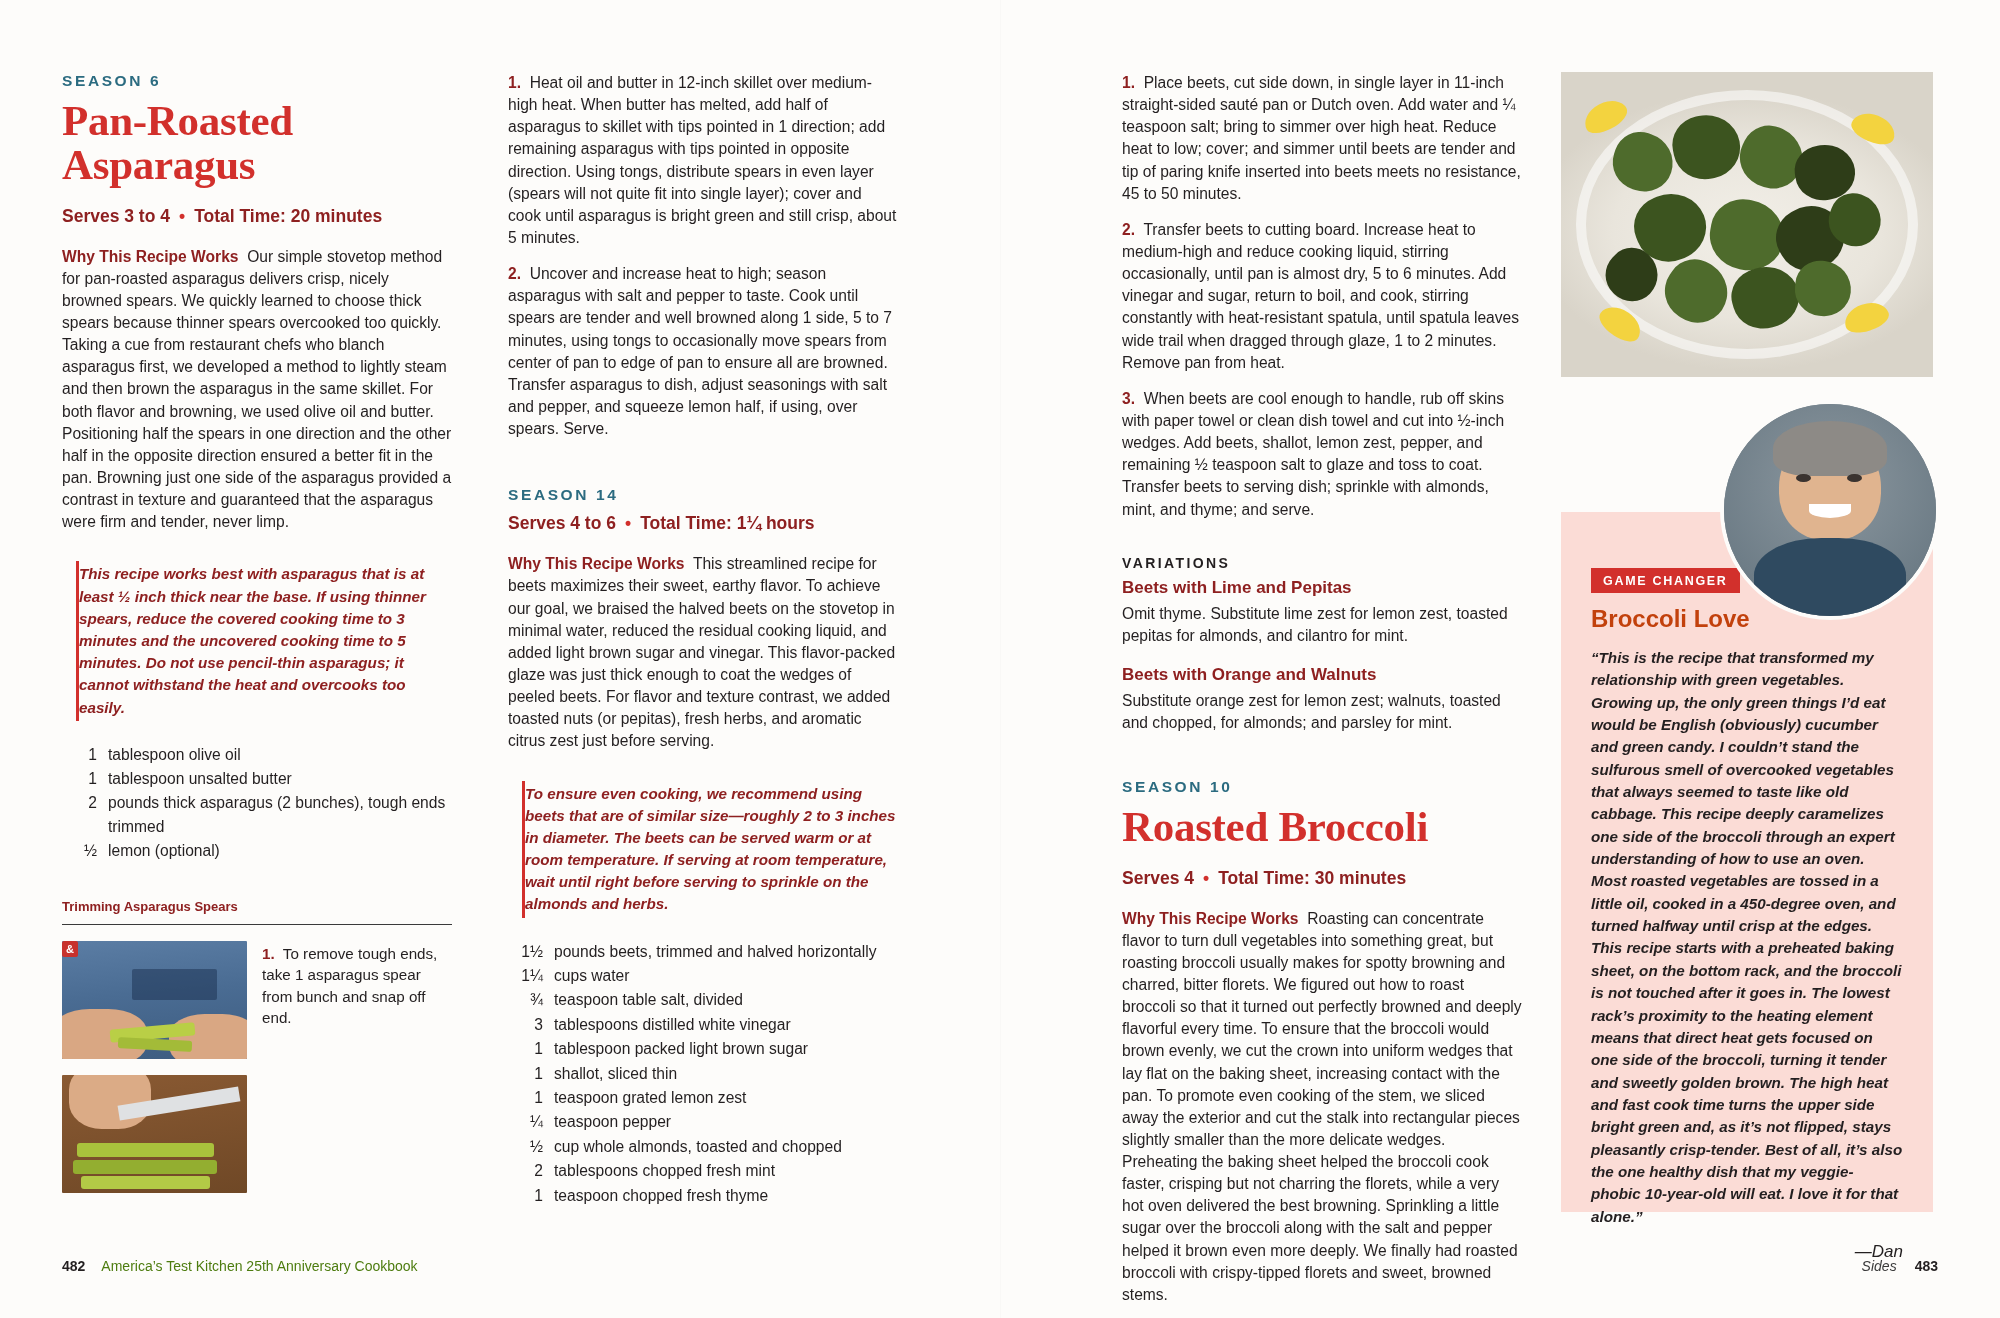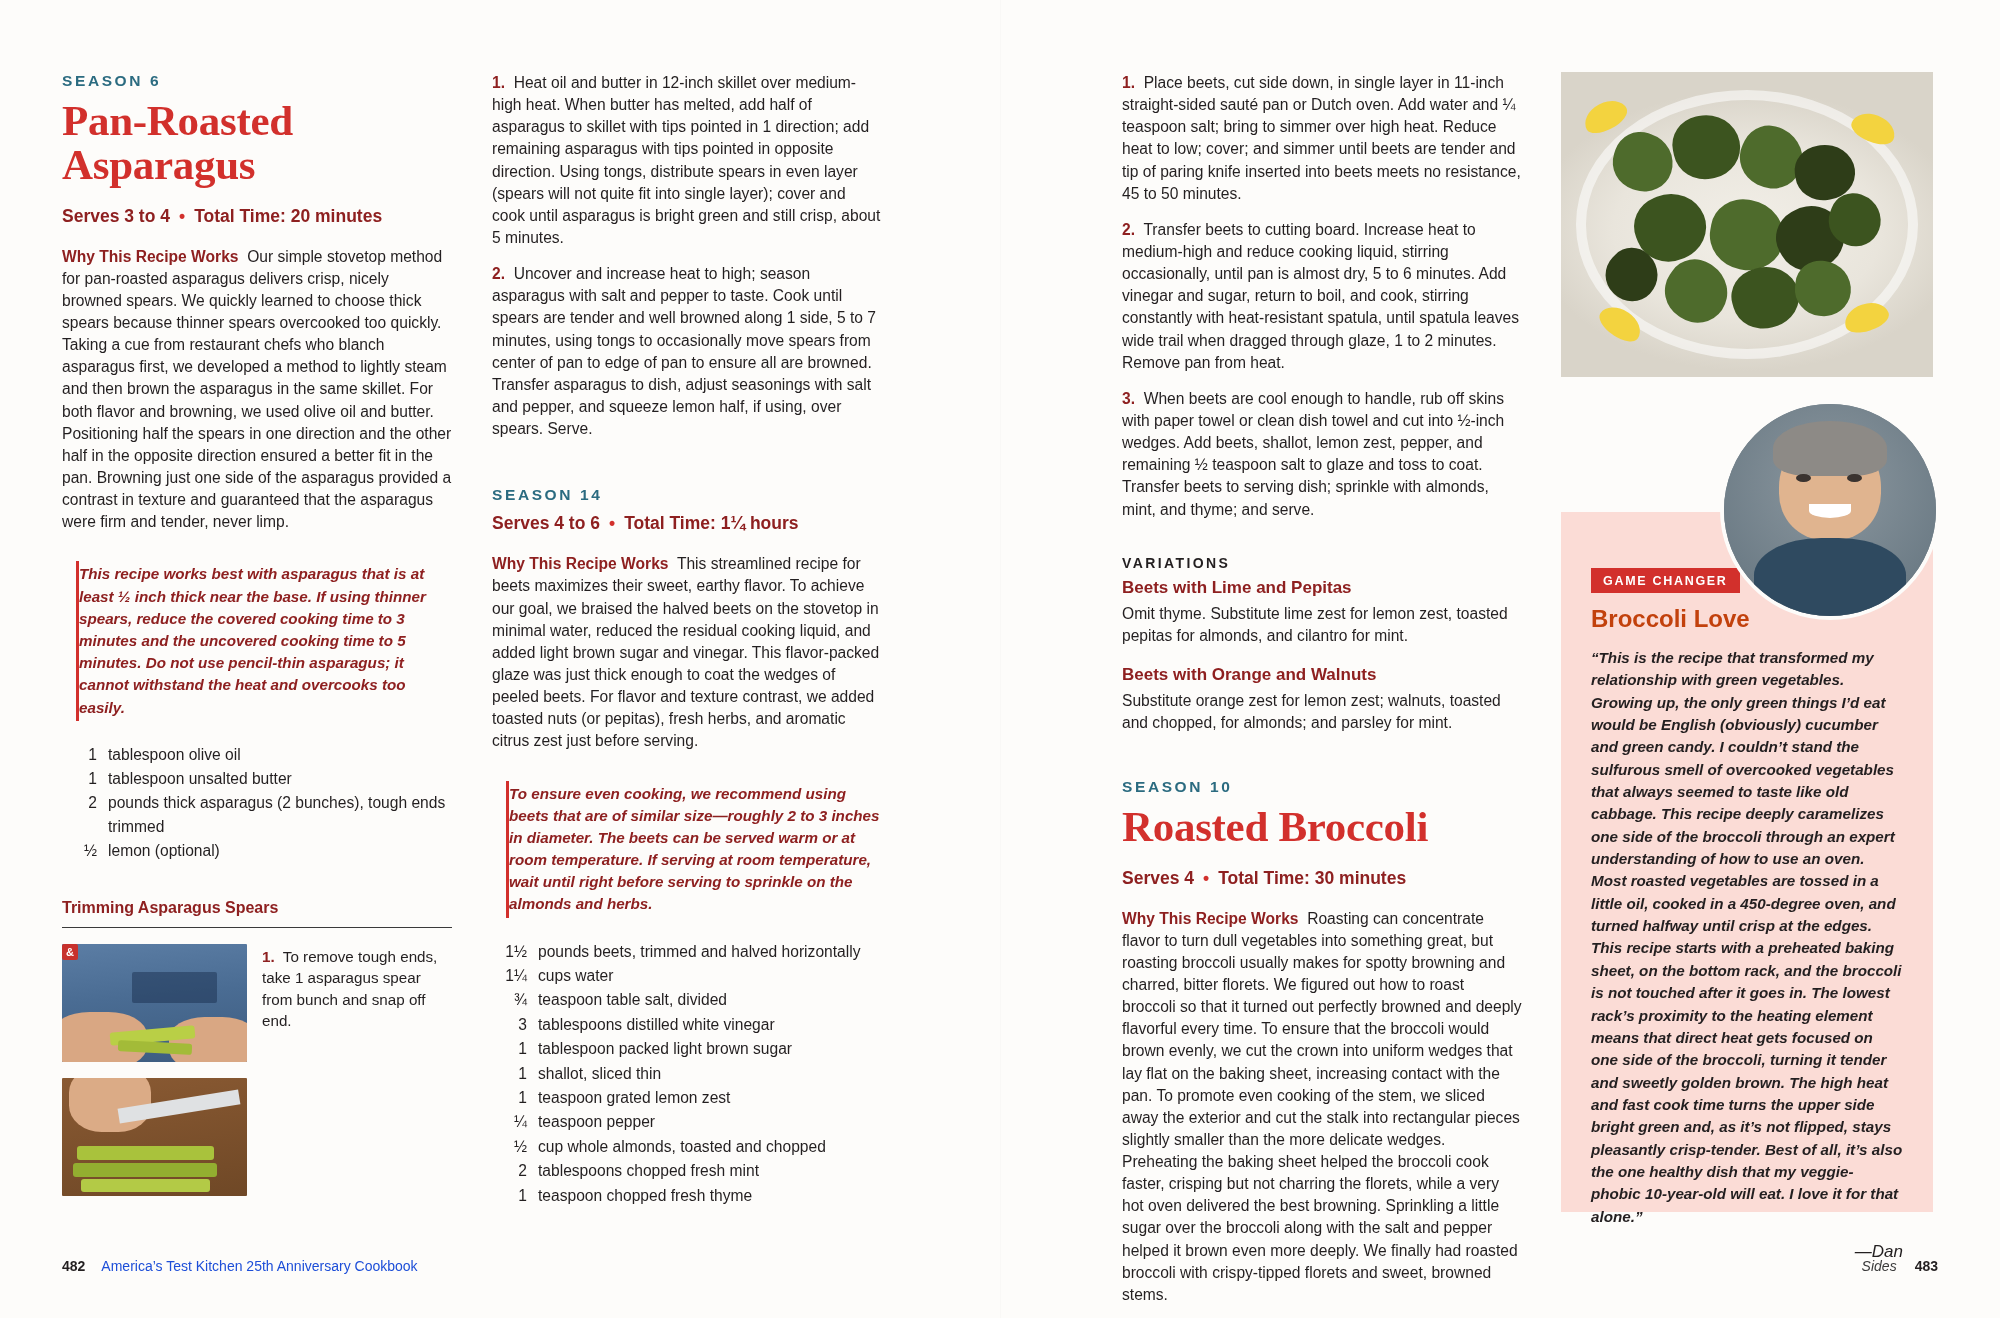"1. Heat oil and butter" .c2 { left: 492px -> 508px }
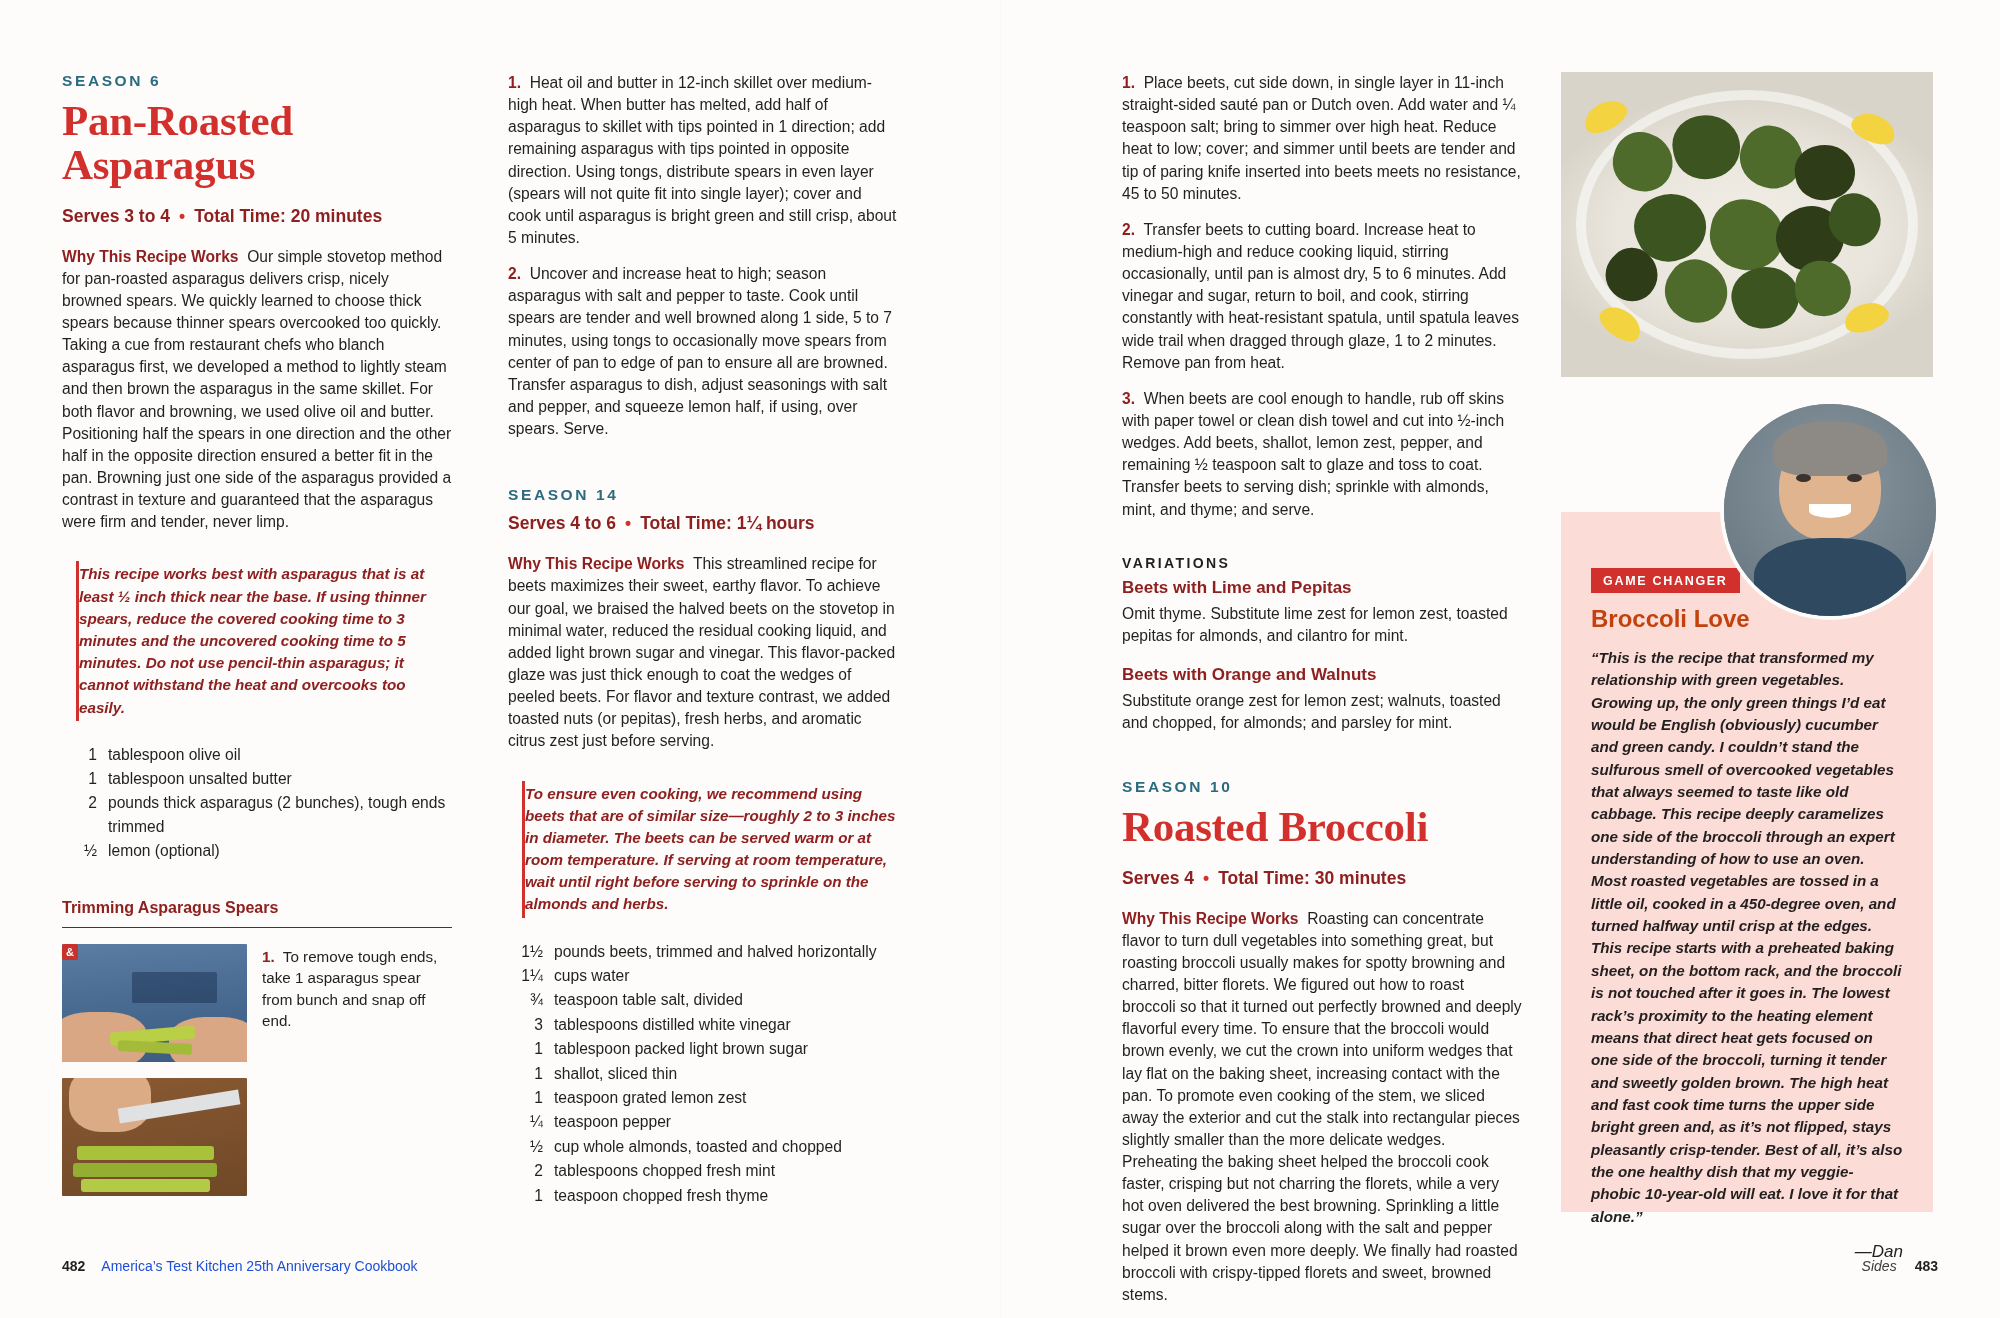"Trimming Asparagus Spears" .sub-heading { font-size: 16px -> 13px }
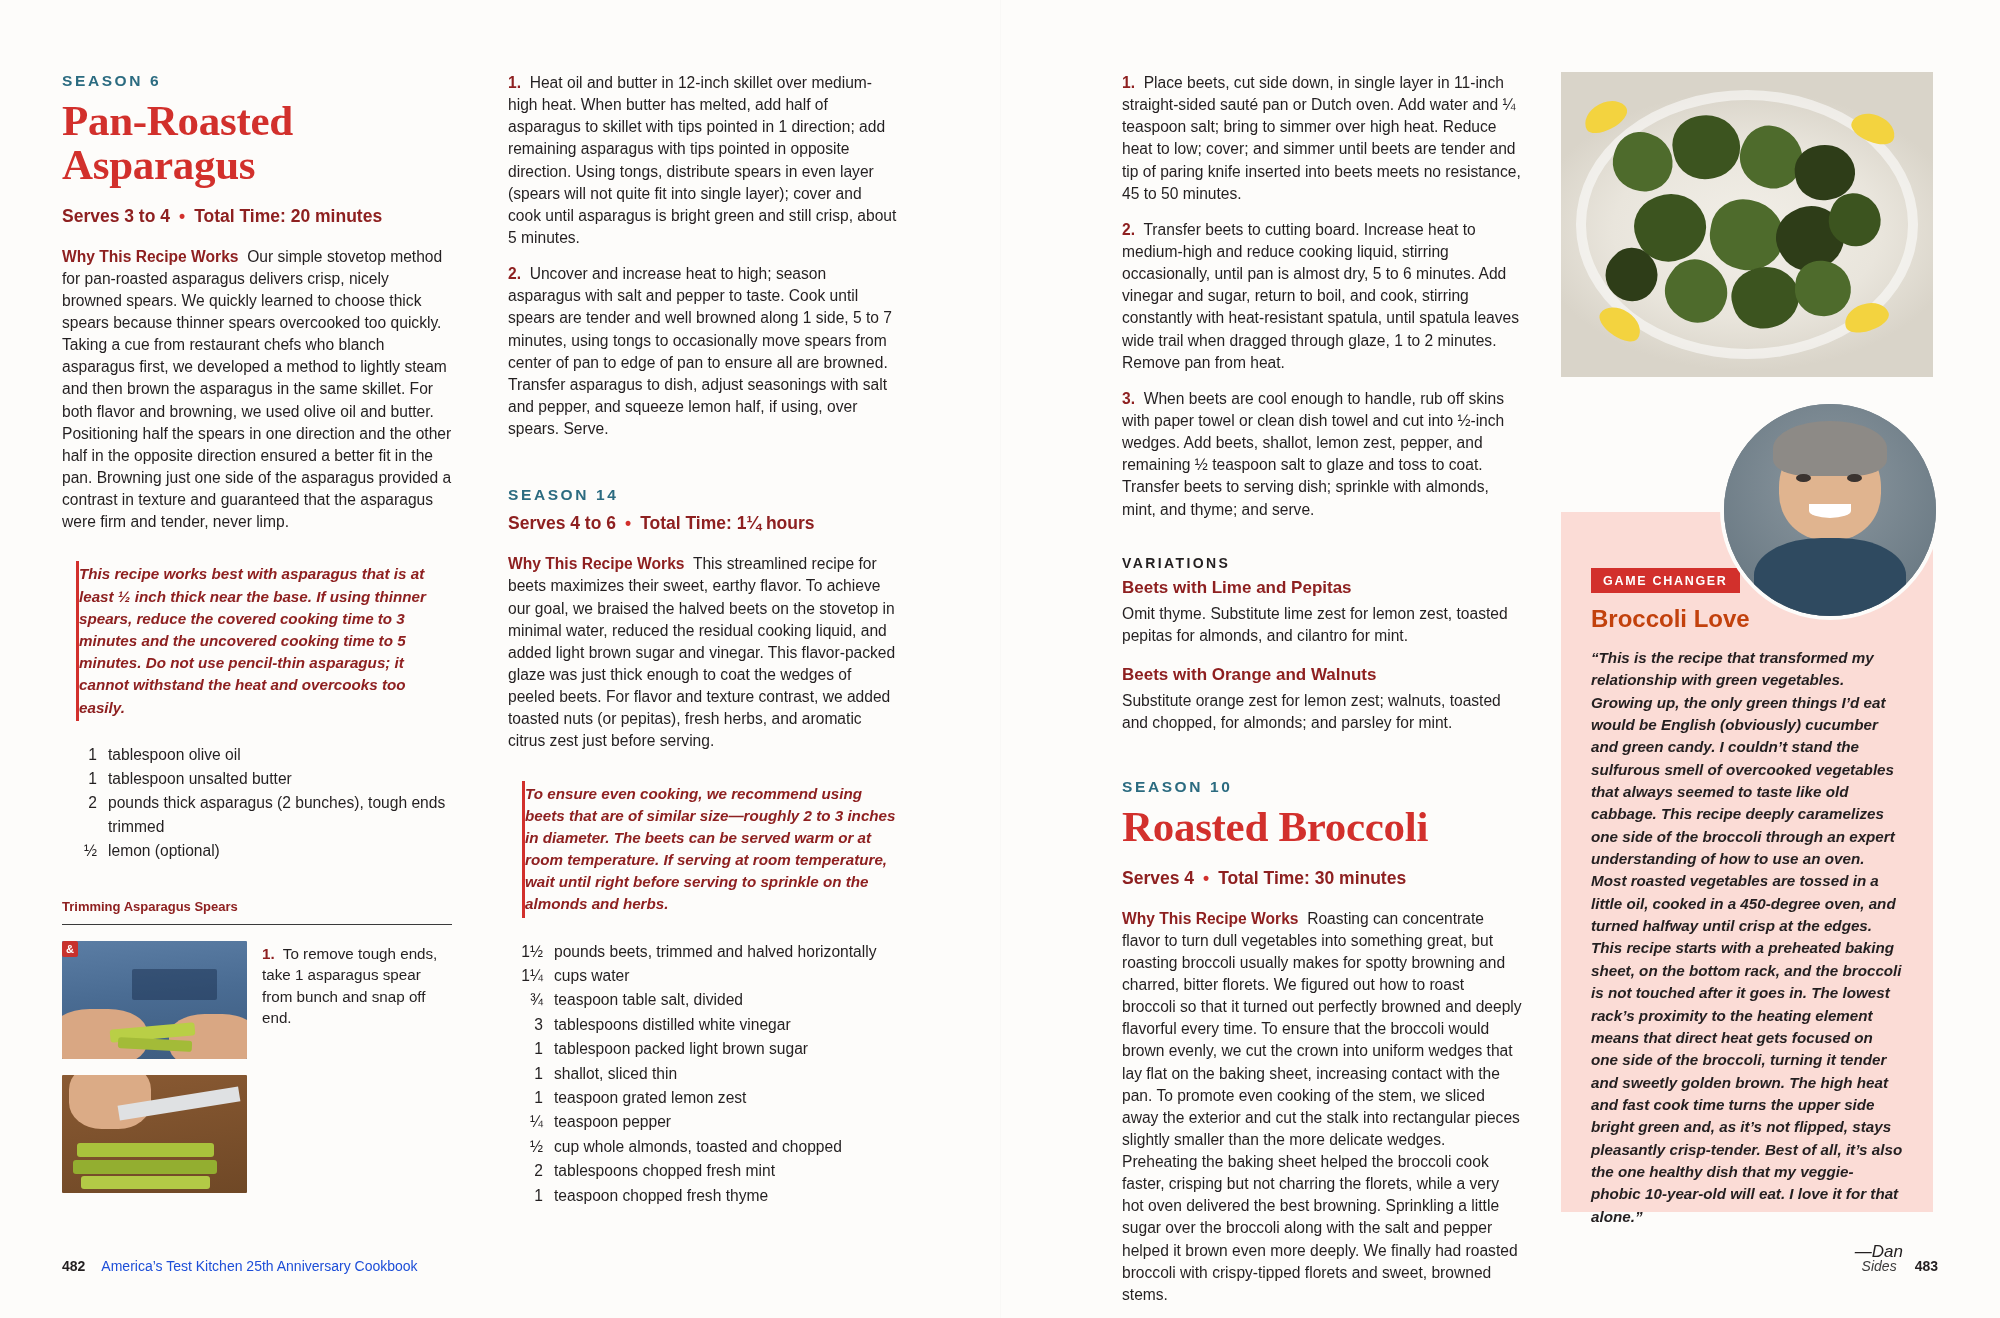"America’s Test Kitchen 25th Anniversary" .folio-left .bk { color: #1d4ed8 -> #4d7c0f }
